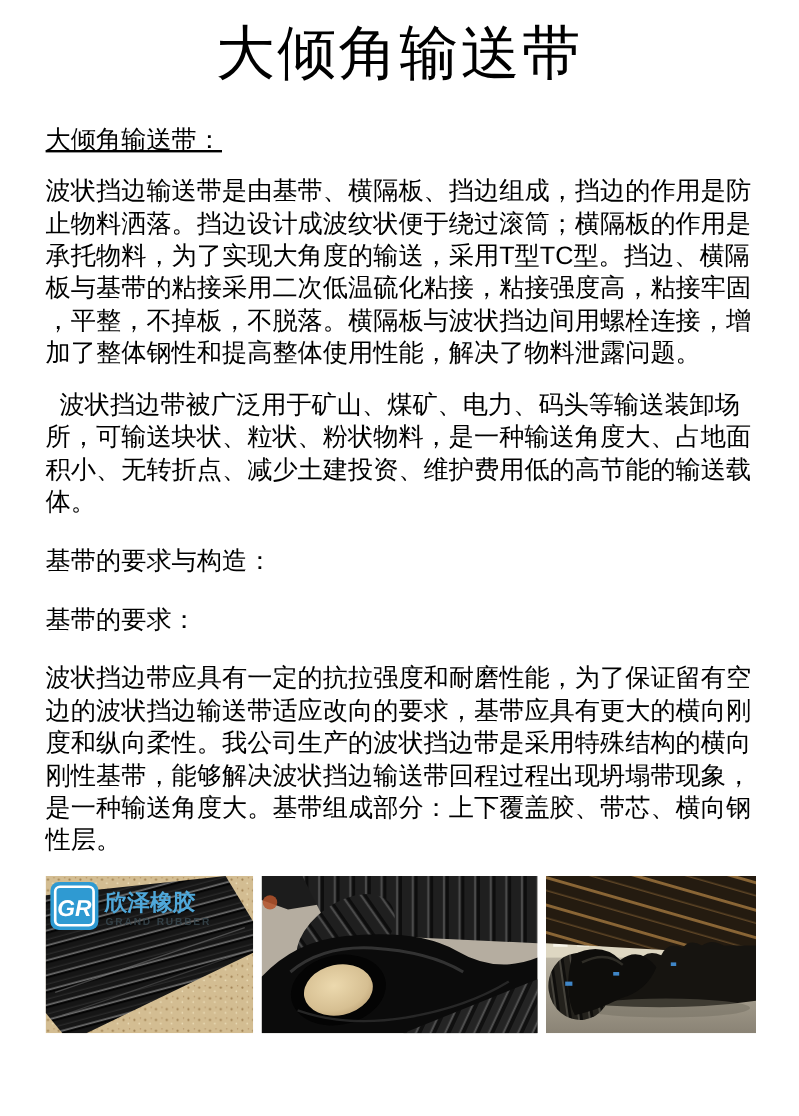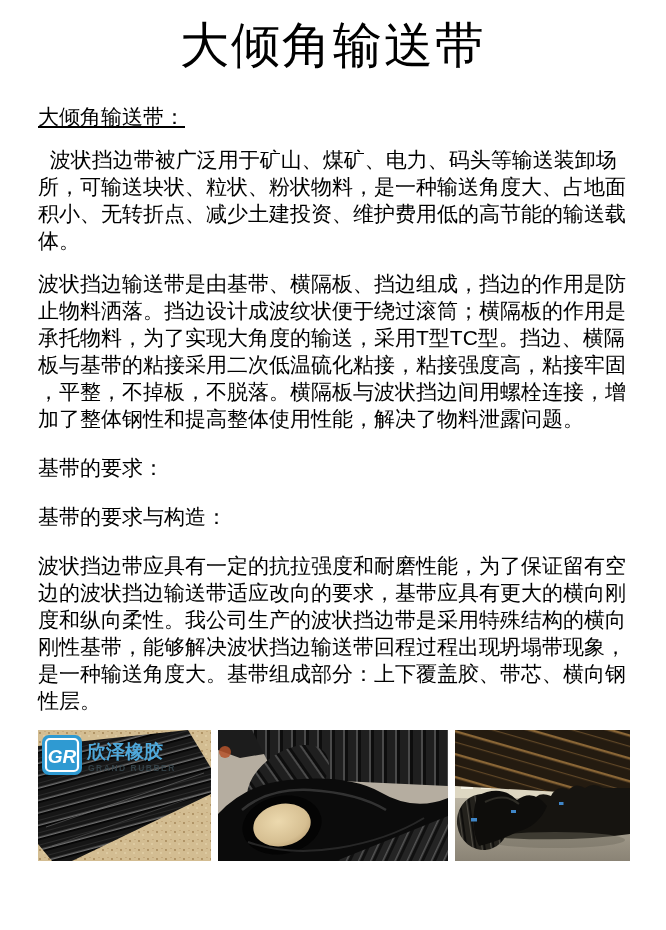"波状挡边带被广泛用于矿山、煤矿、电力、码头等输送装卸场所，可输送块状、粒状、粉状" p { order: before "波状挡边输送带是由基带、横隔板、挡边组成，挡边的作用是防止物料洒落。挡边设计成波" -> after "波状挡边输送带是由基带、横隔板、挡边组成，挡边的作用是防止物料洒落。挡边设计成波" }
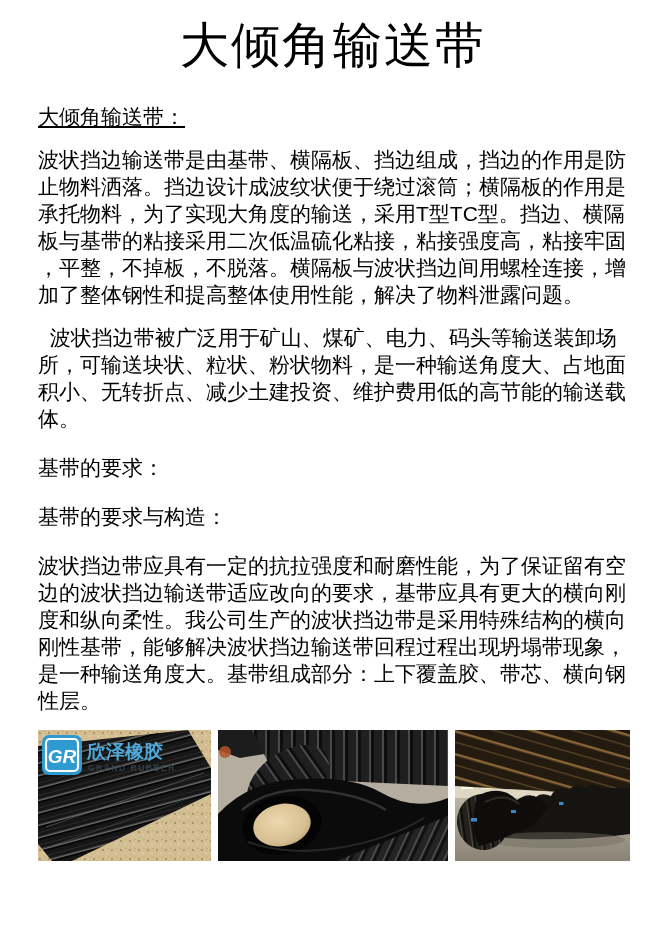"基带的要求：" p.single-line { order: before "基带的要求与构造：" -> after "基带的要求与构造：" }
